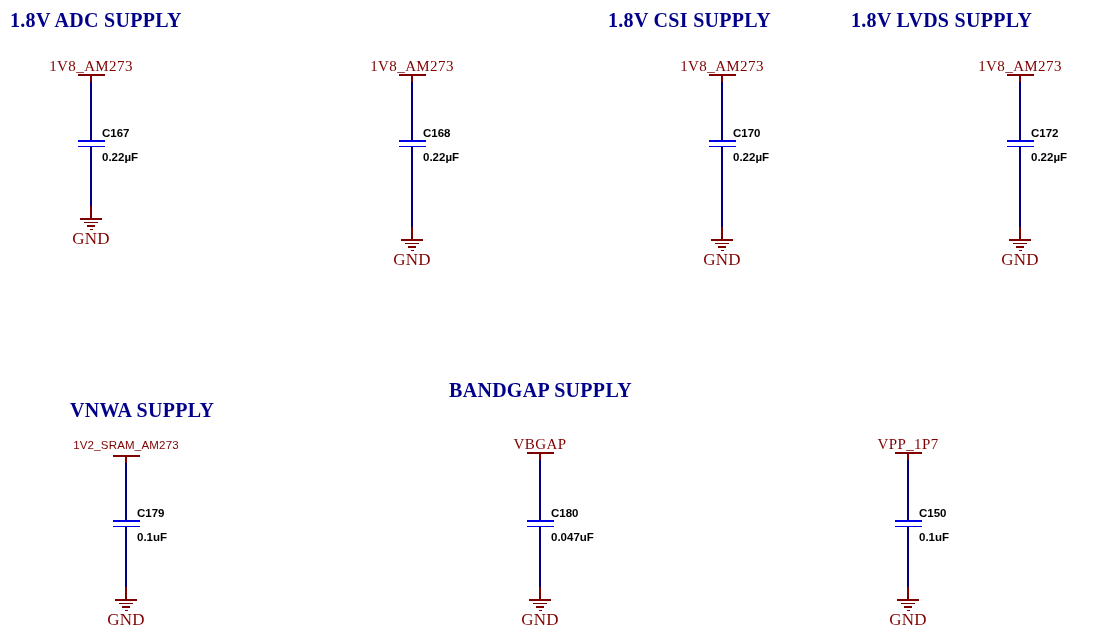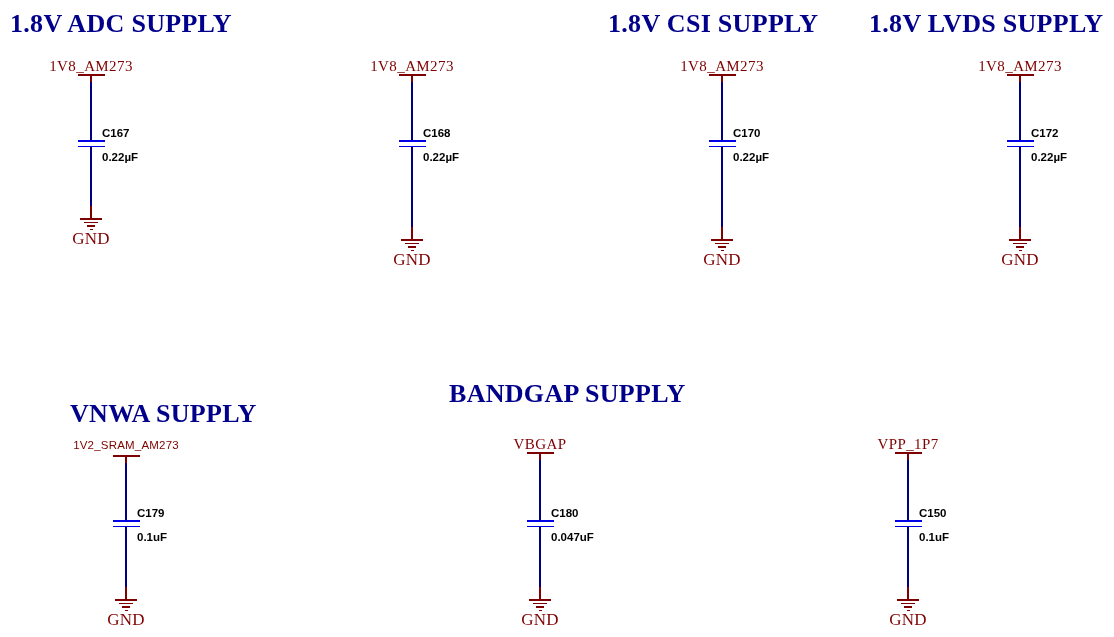"1.8V ADC SUPPLY" .sec-title { font-size: 26px -> 20px }
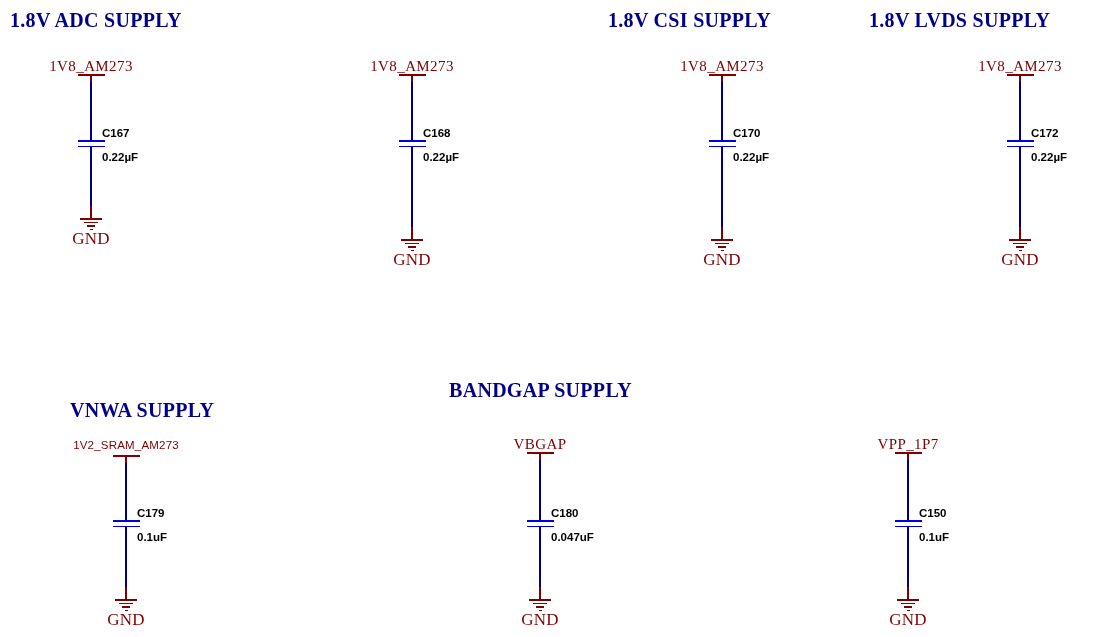"1.8V LVDS SUPPLY" div.sec-title { left: 869px -> 851px }
